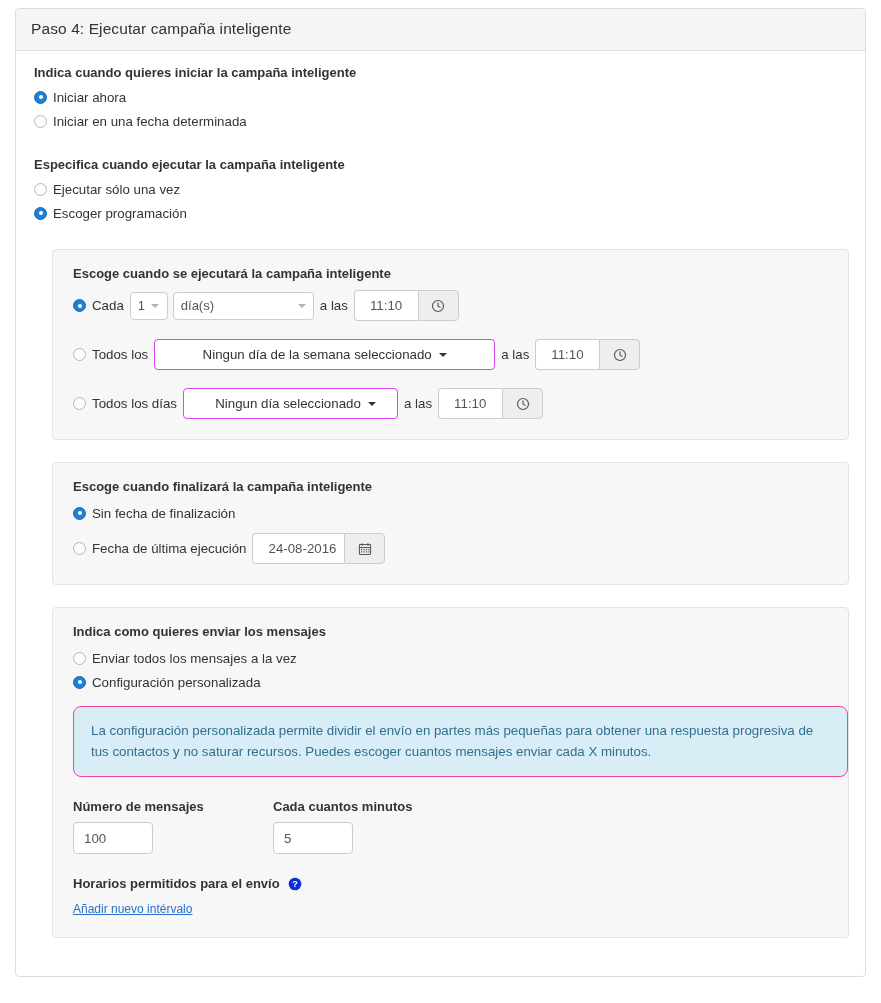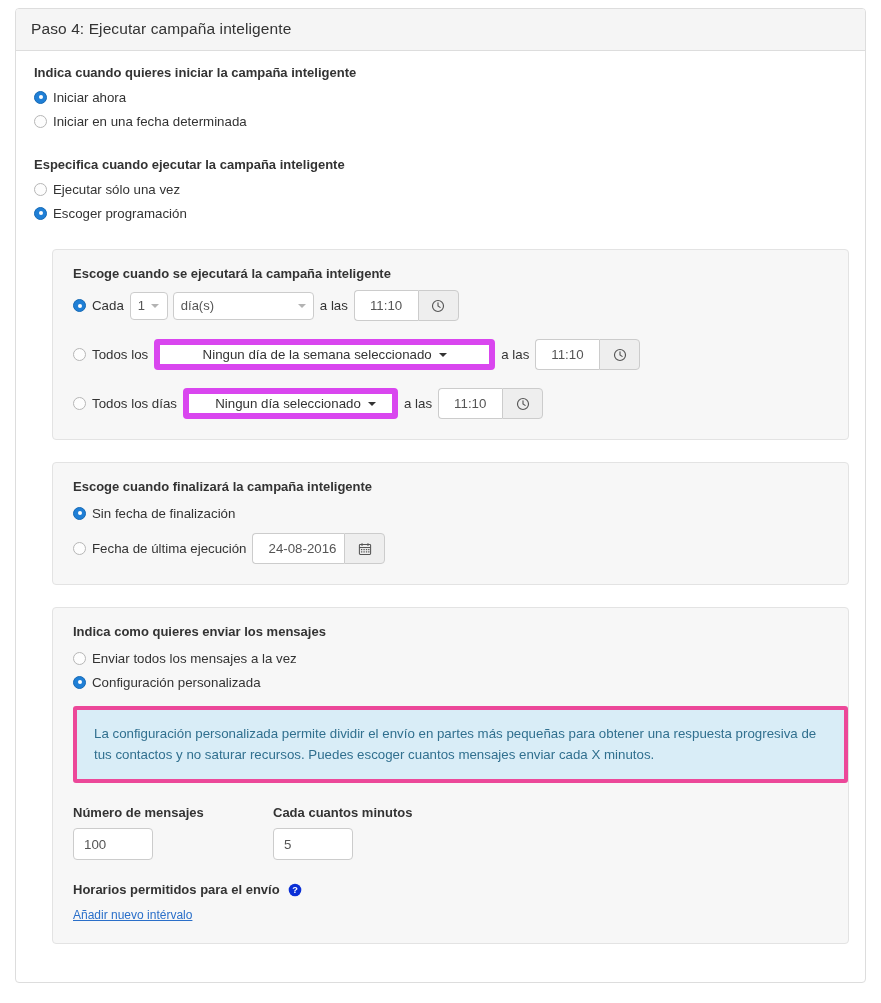"Ningun día de la semana" .btn-select { border: 6px solid #d946ef -> 1px solid #d946ef }
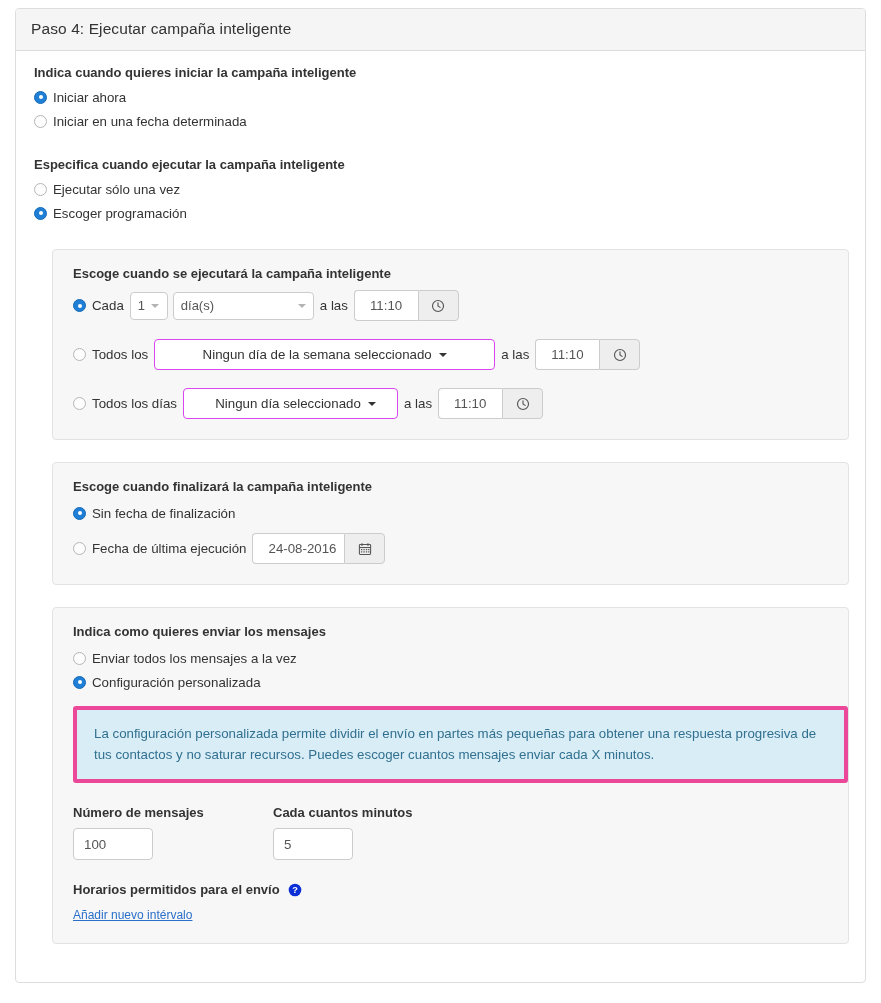"La configuración personalizada permite" .alert-info { border: 4px solid #ec4899 -> 1px solid #ec4899; border-radius: 3px -> 8px }
